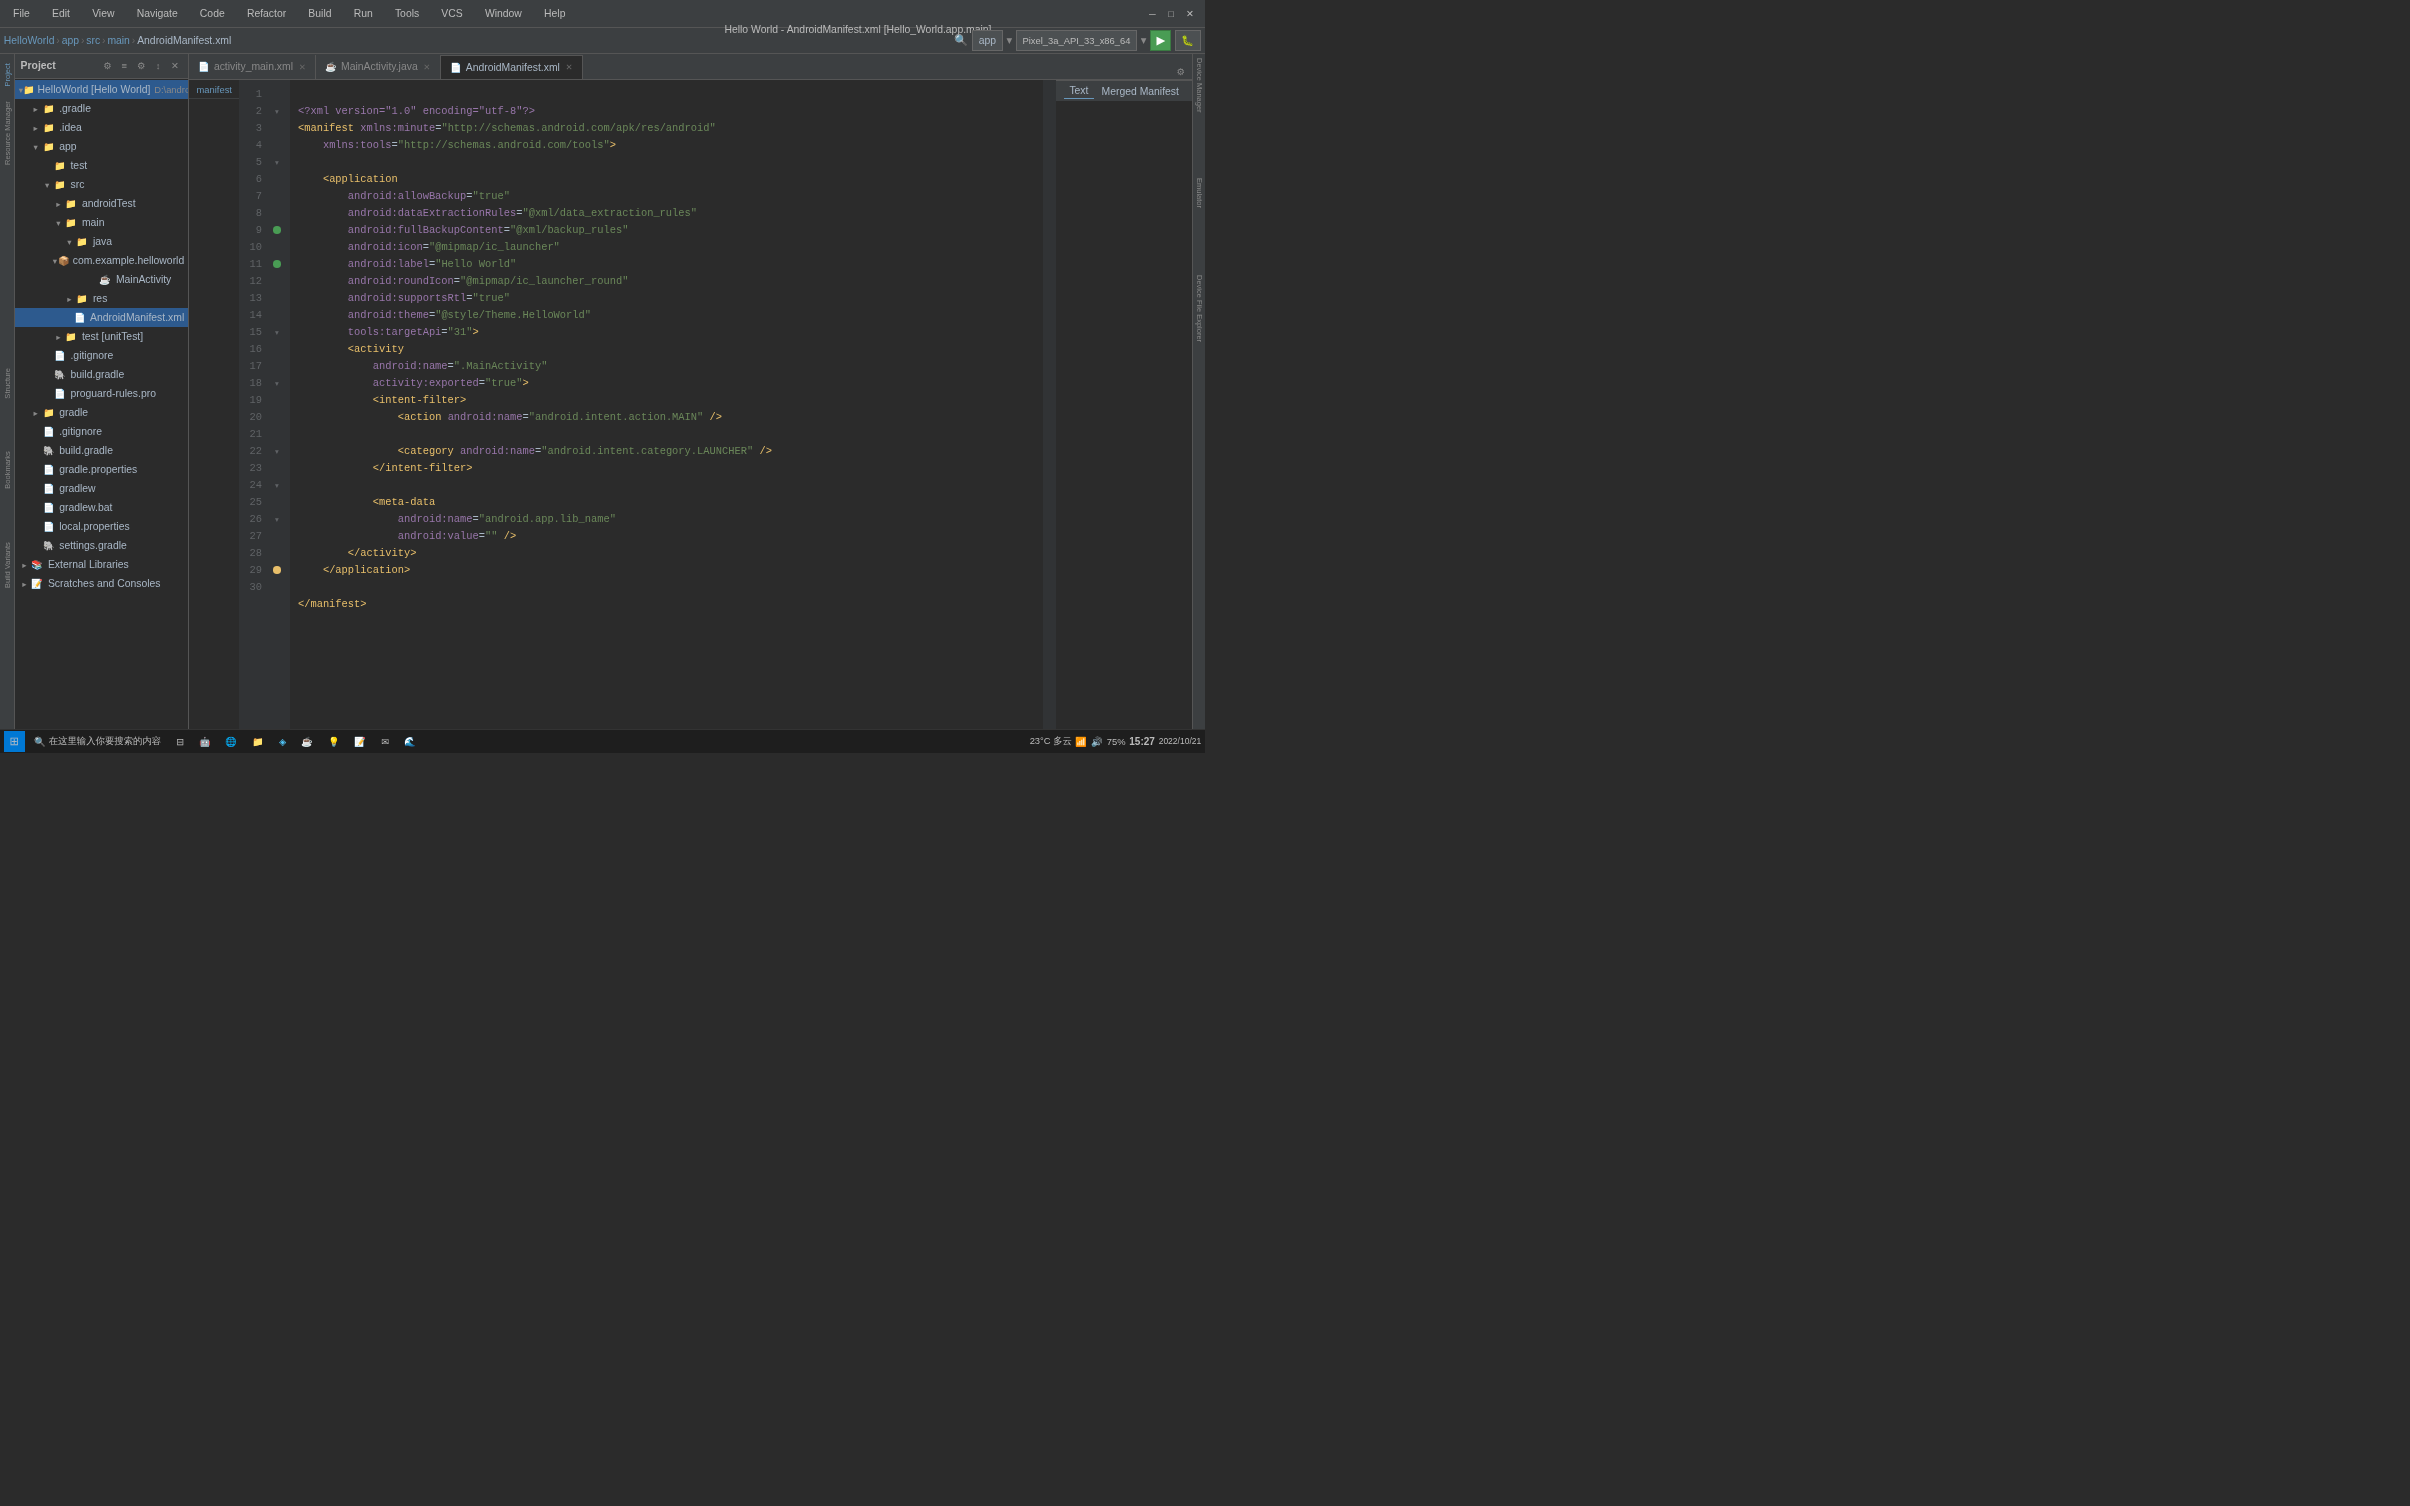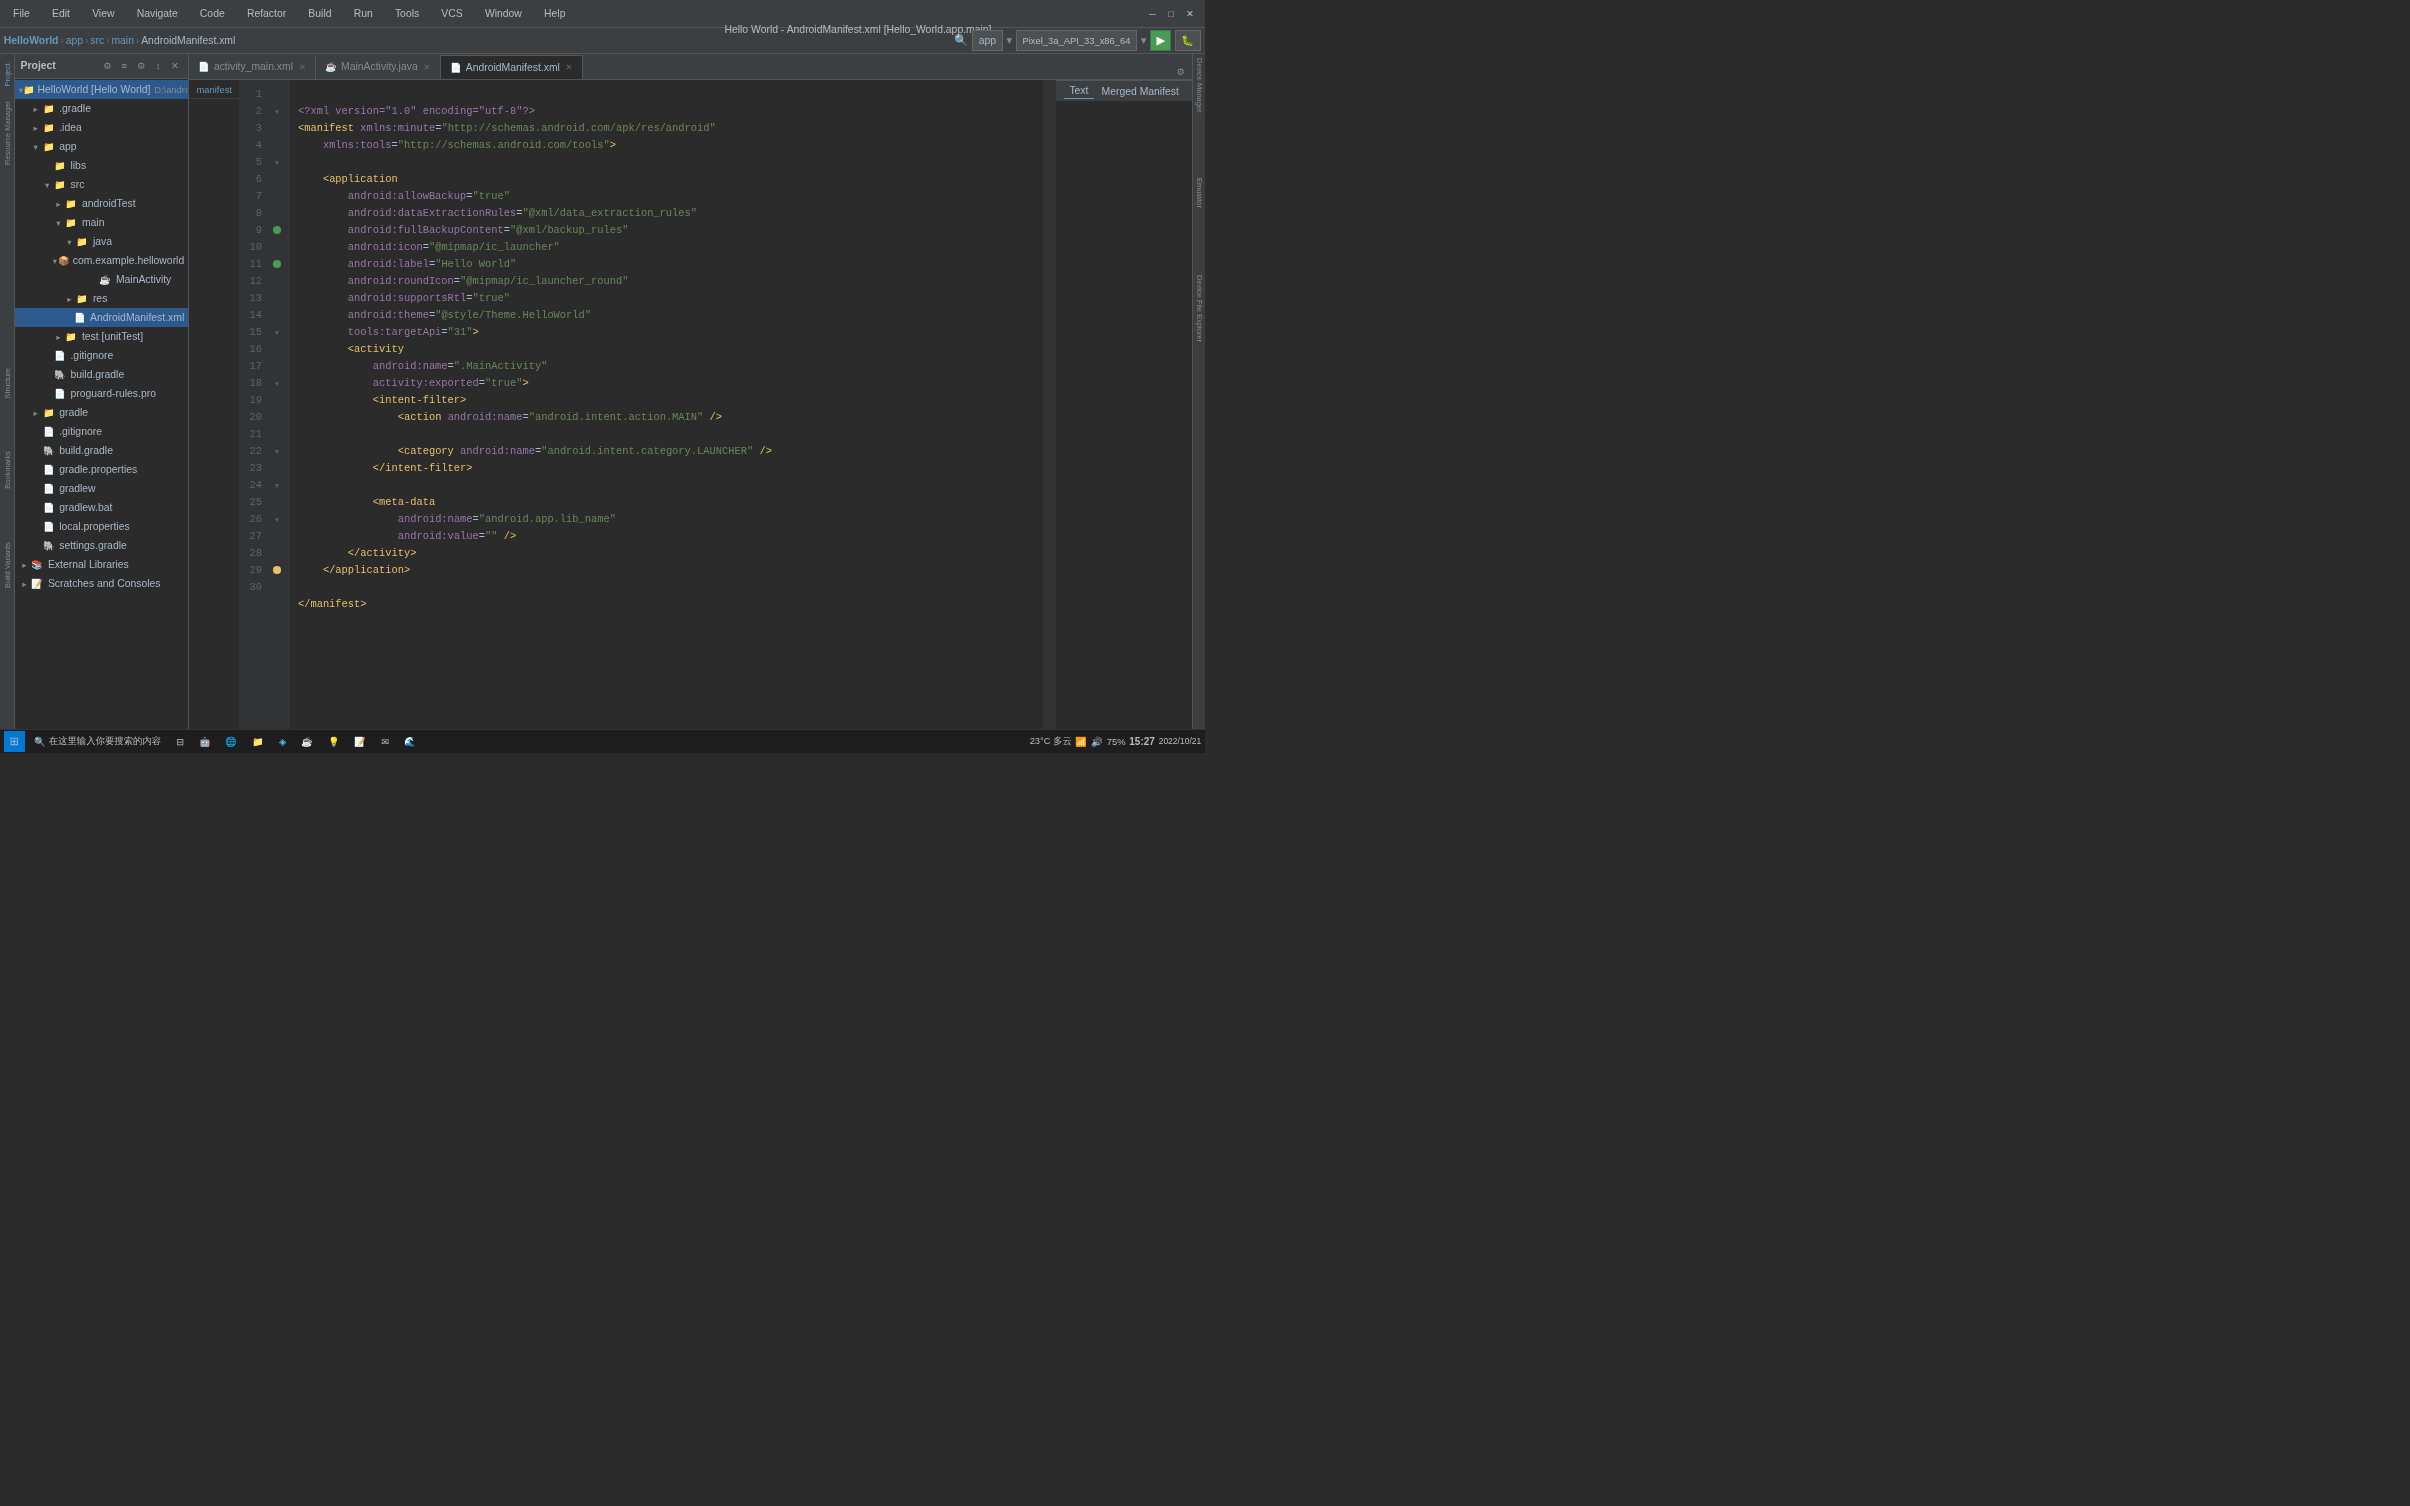"HelloWorld" span { font-weight: bold -> normal }
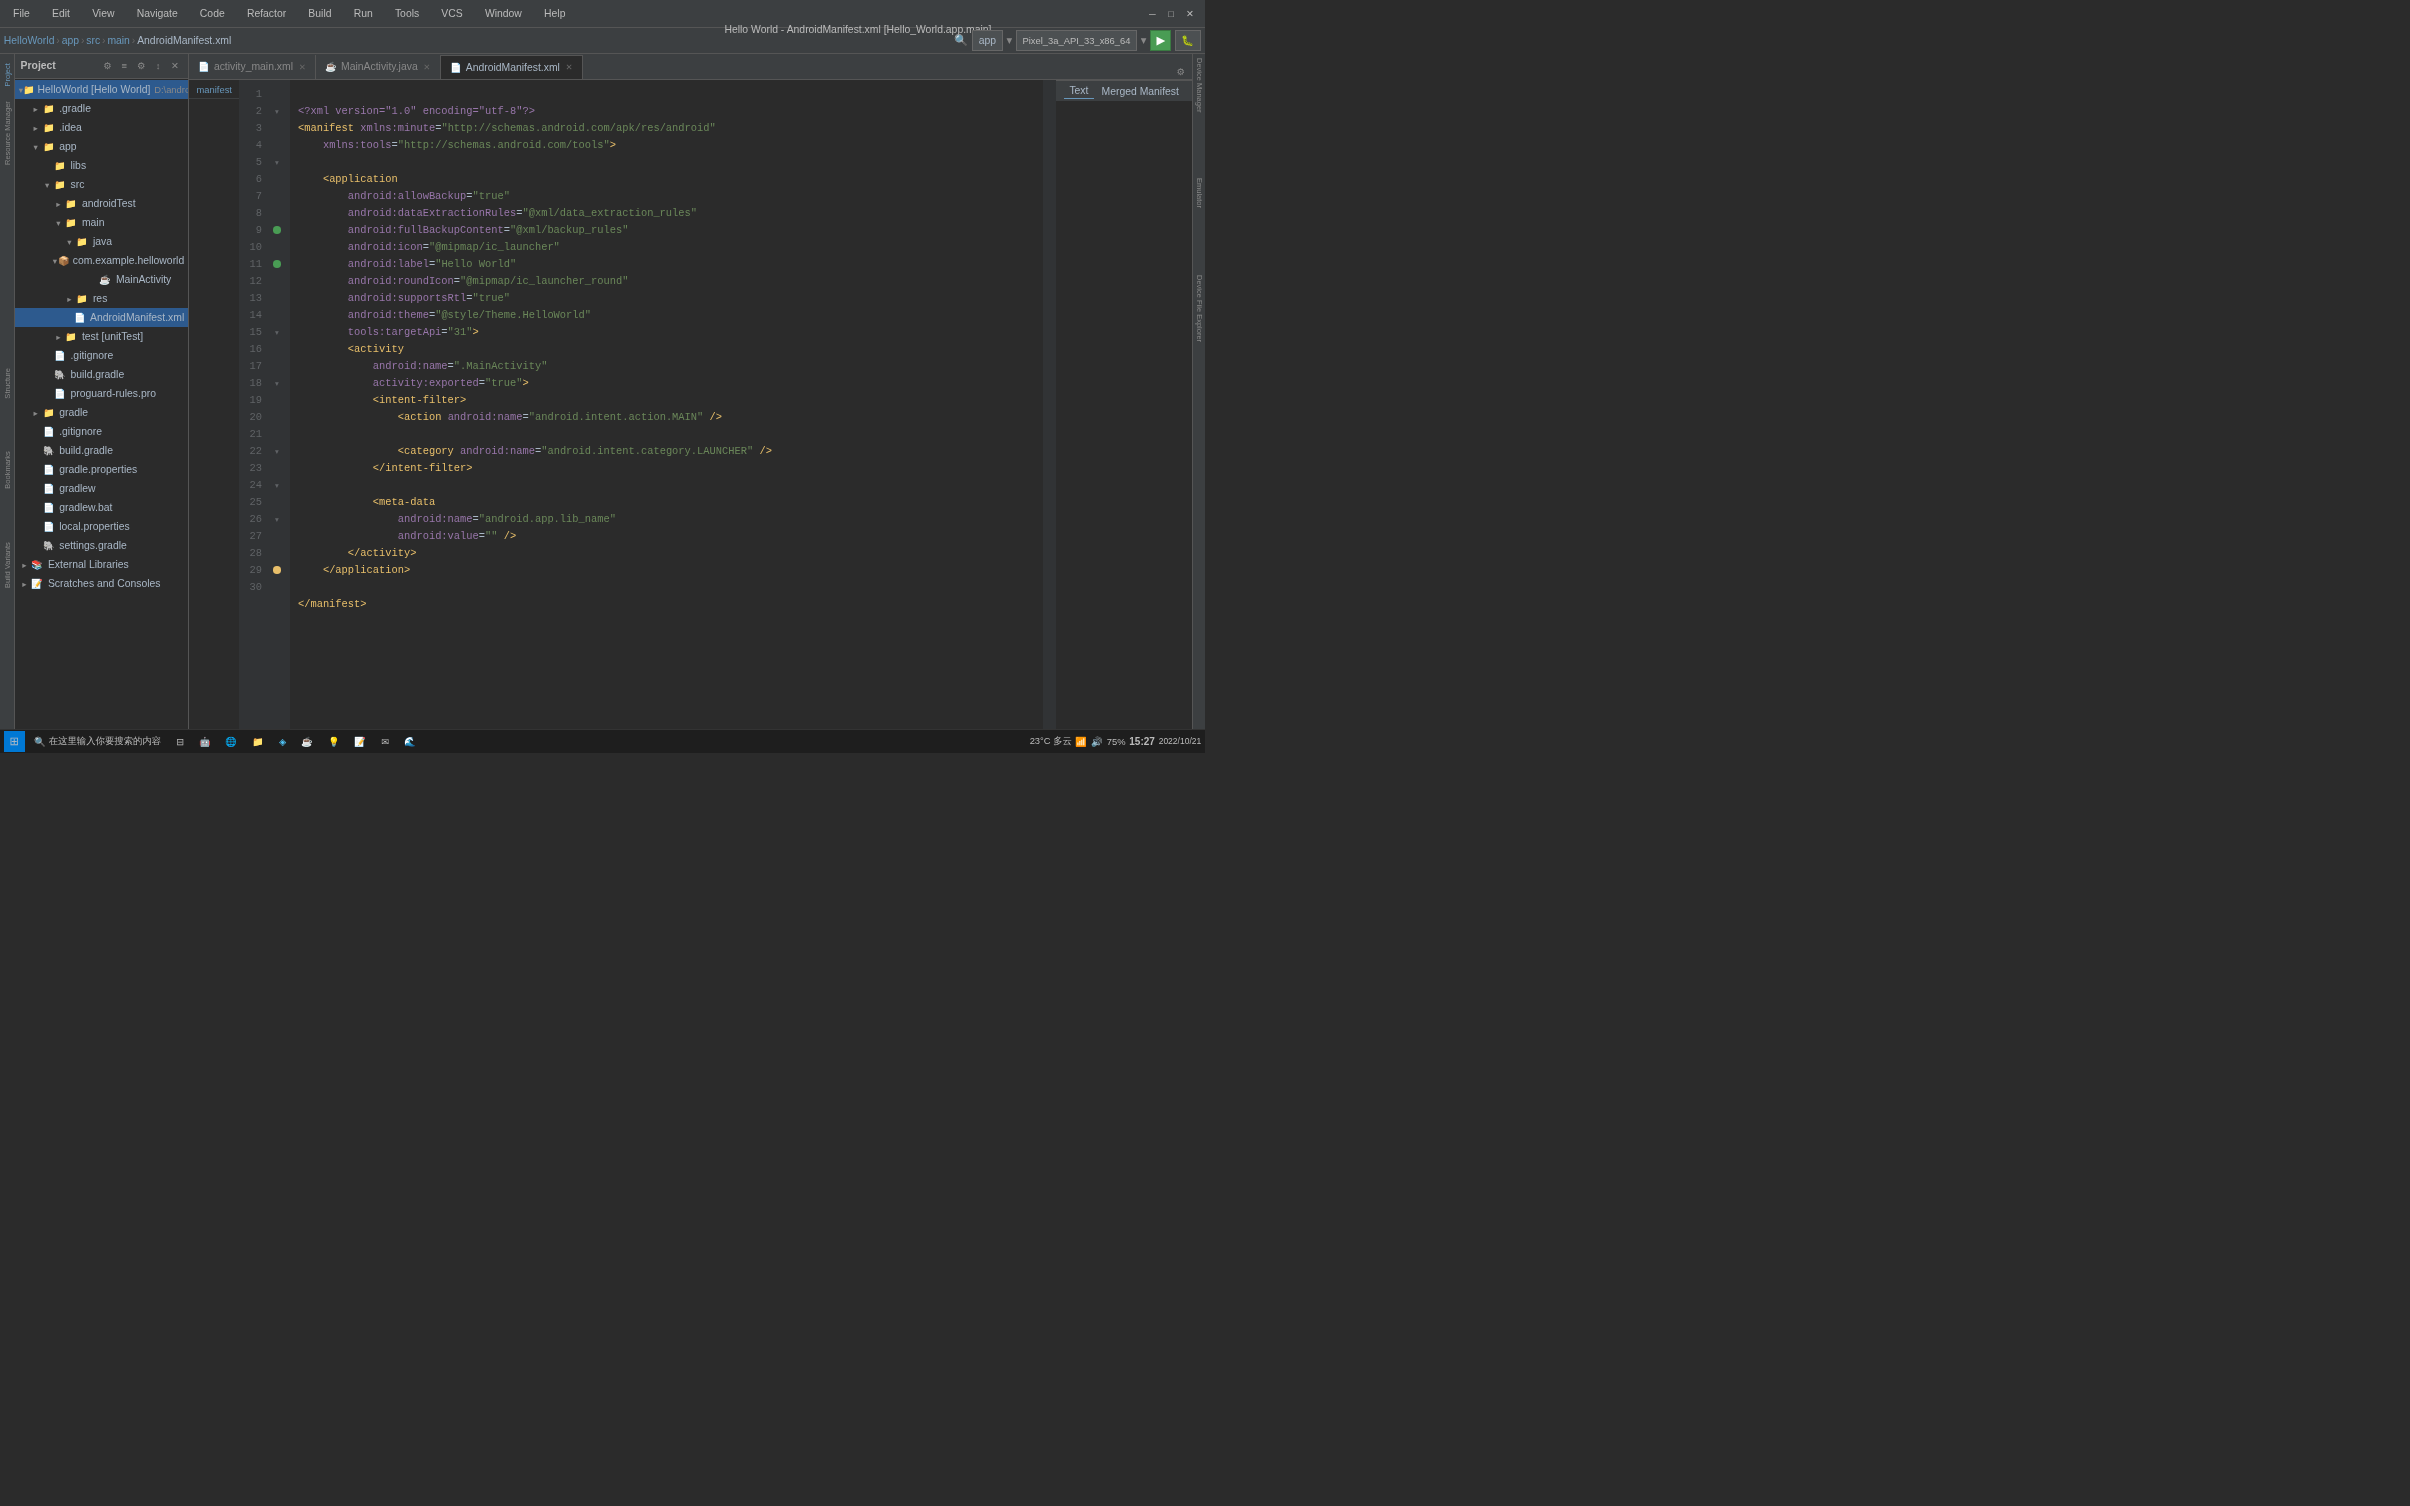"libs" span.label { text: libs -> test }
